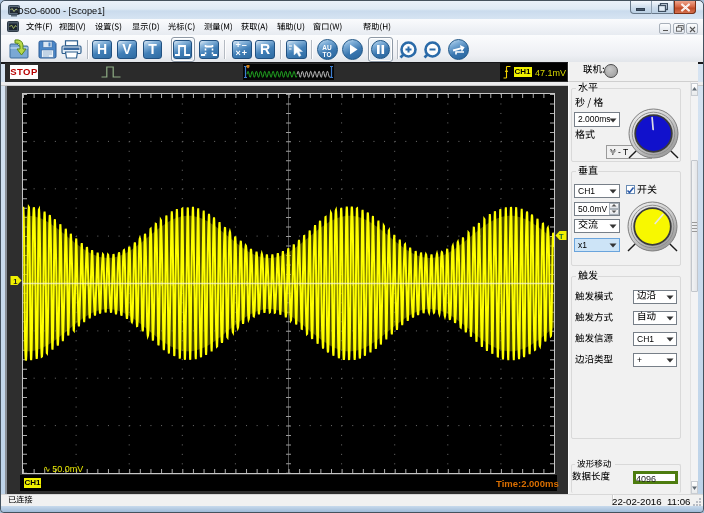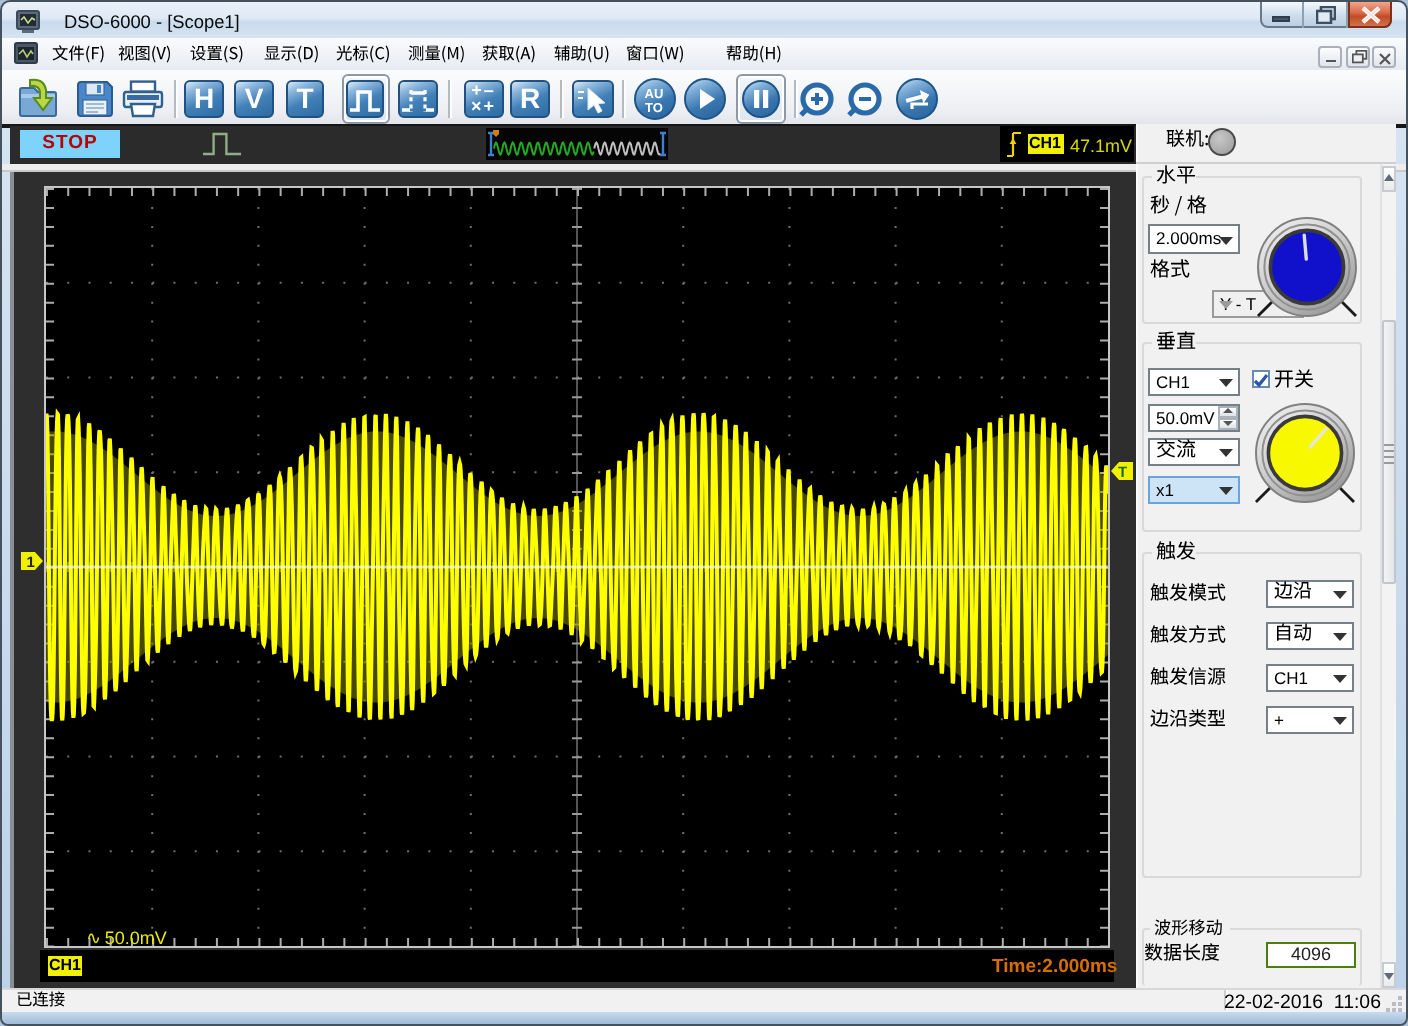"DSO-6000 - [Scope1]" div.abs { left: 32px -> 17px }
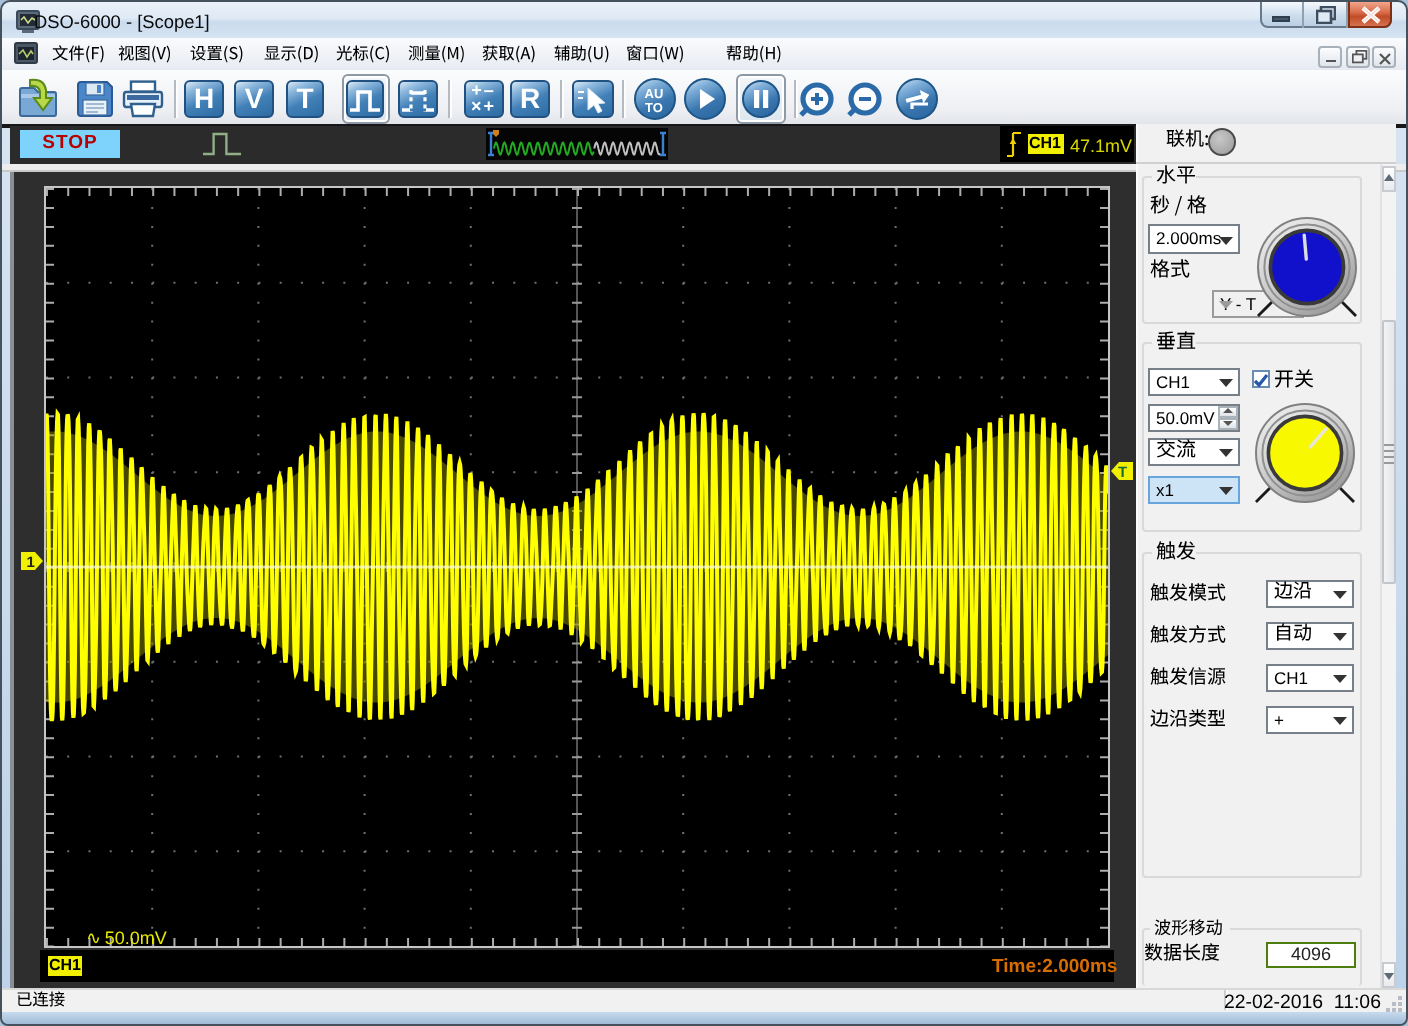"STOP" div.abs { background: #7dd3fc -> #ffffff; width: 50px -> 28px }
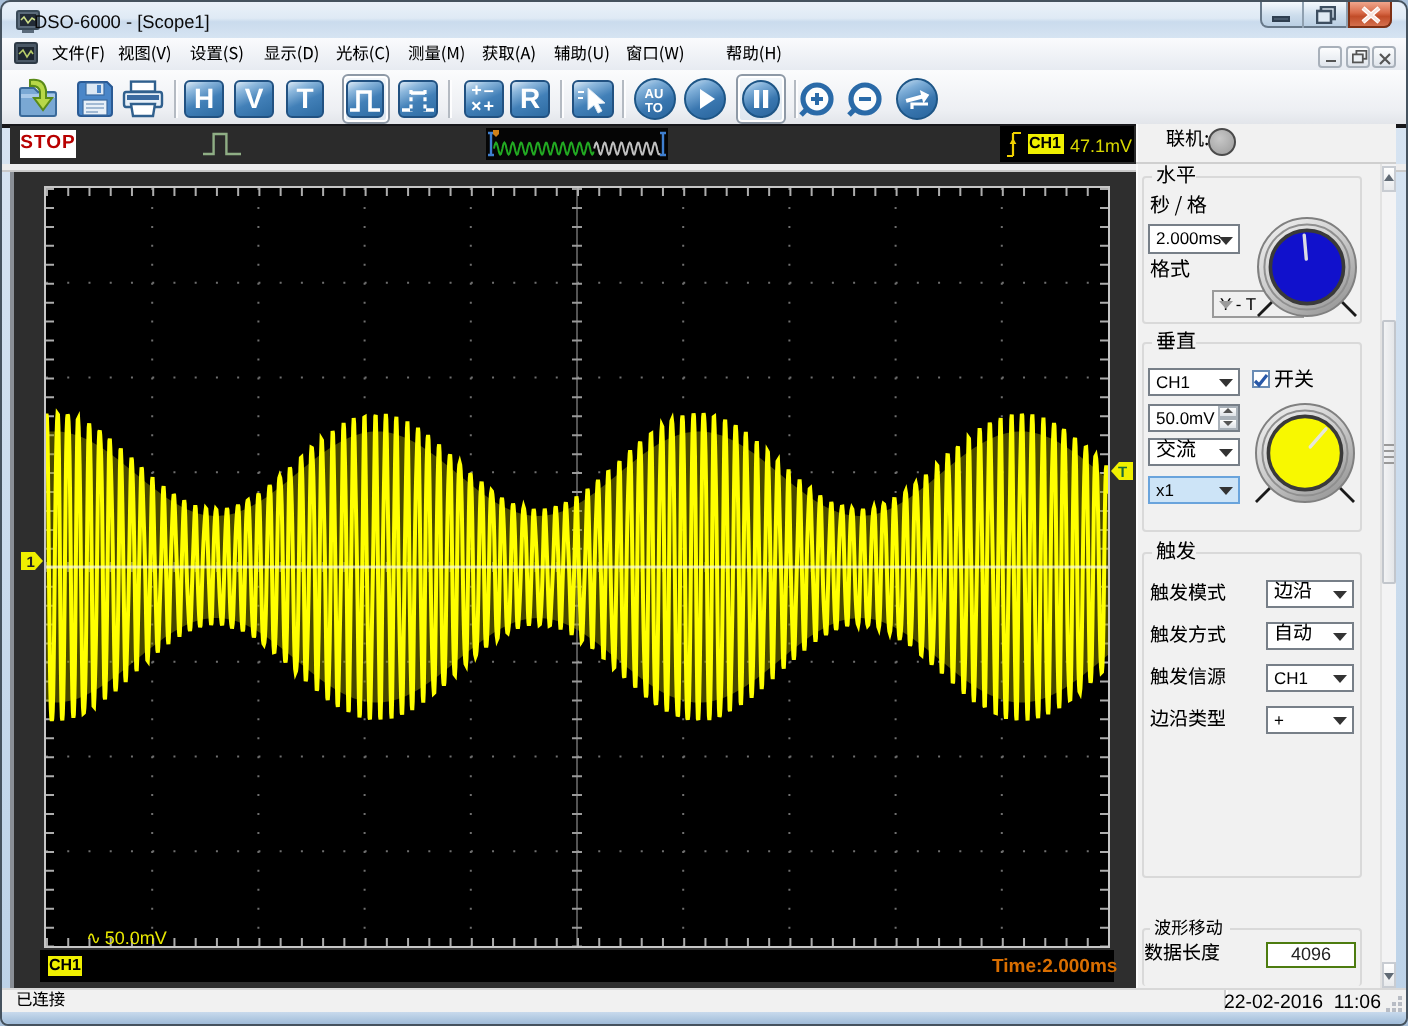"4096" div.abs { border: 1px solid #4d7c0f -> 3px solid #4d7c0f; text-align: center -> left }
